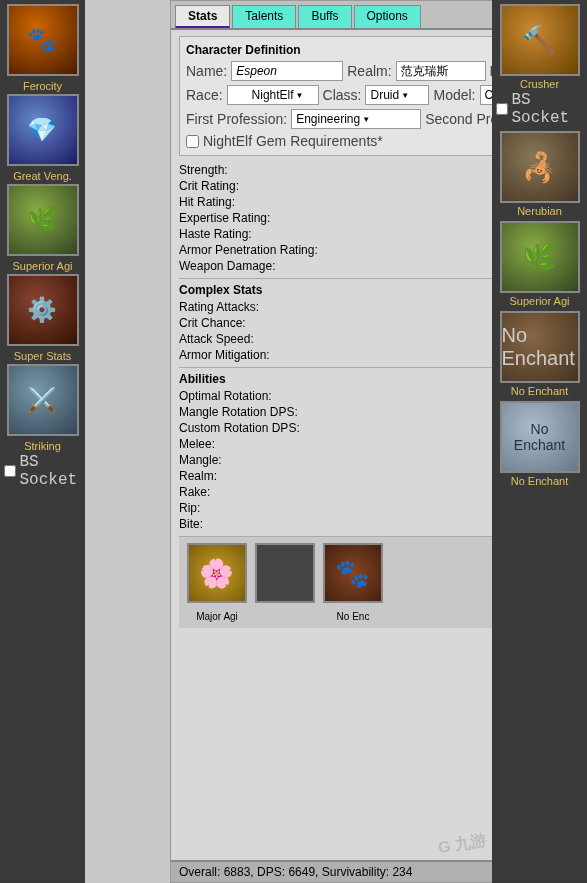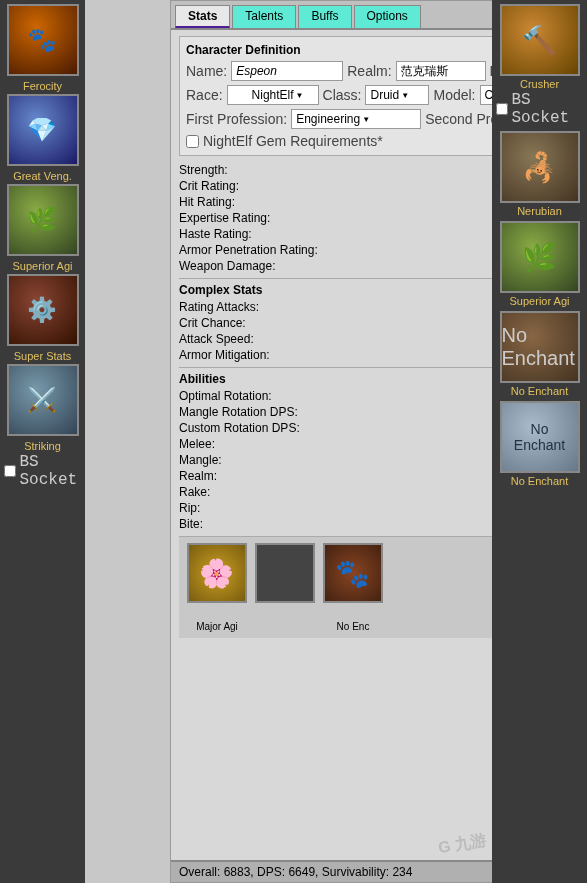"Major Agi" .equip-label { margin-top: 18px -> 8px }
